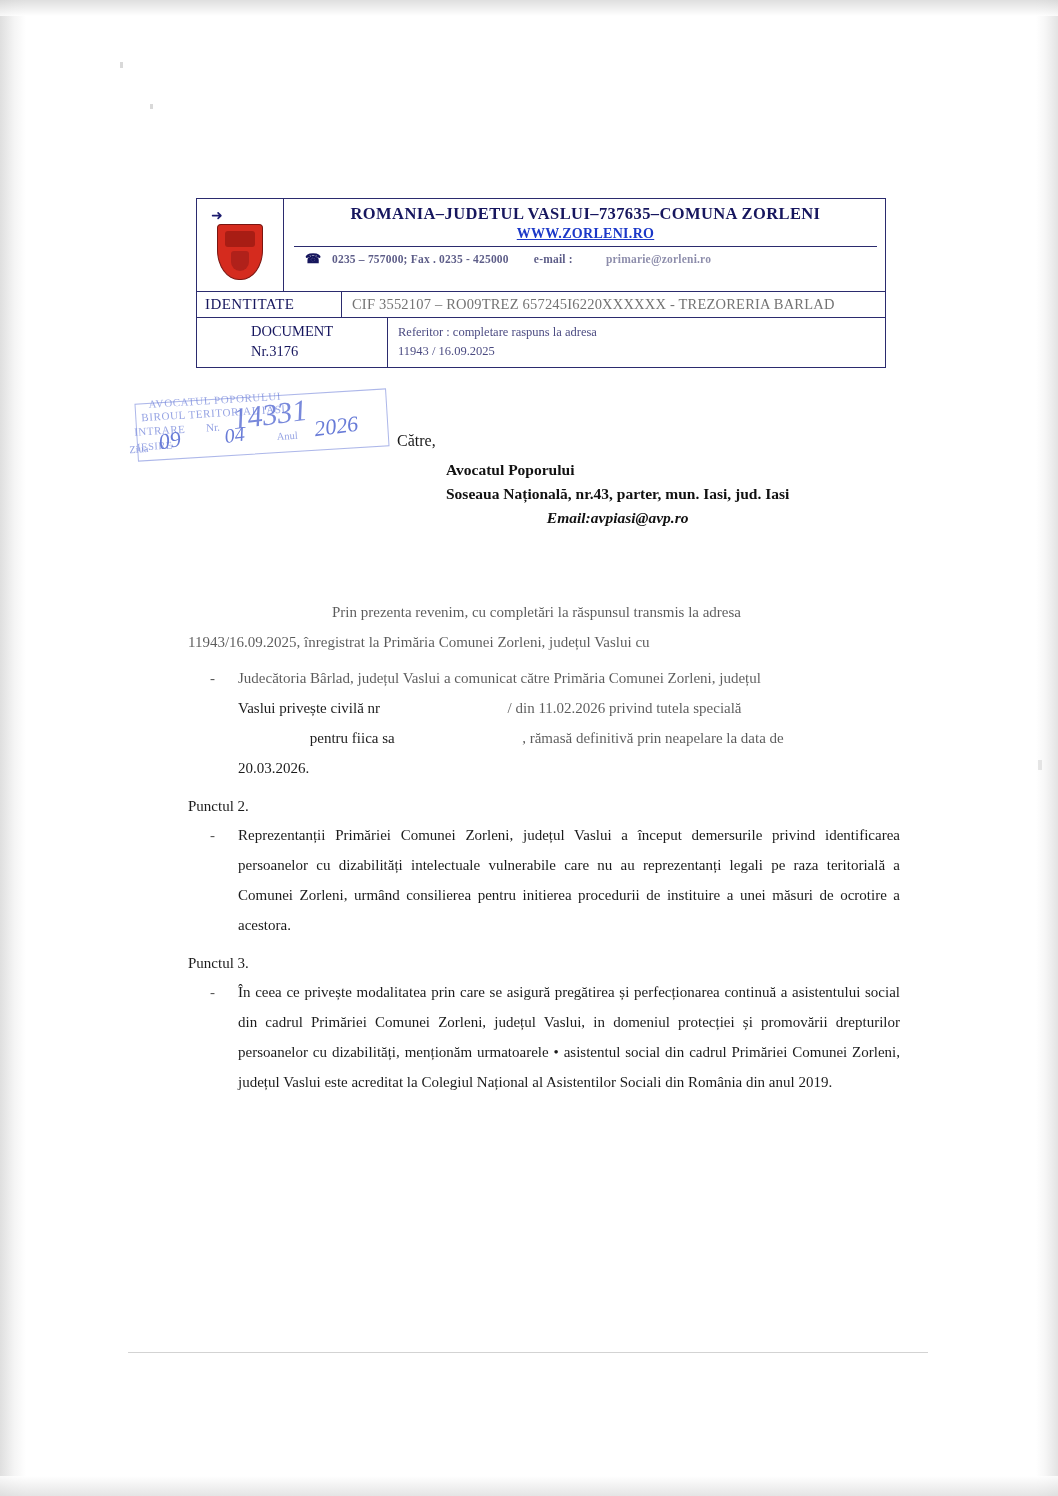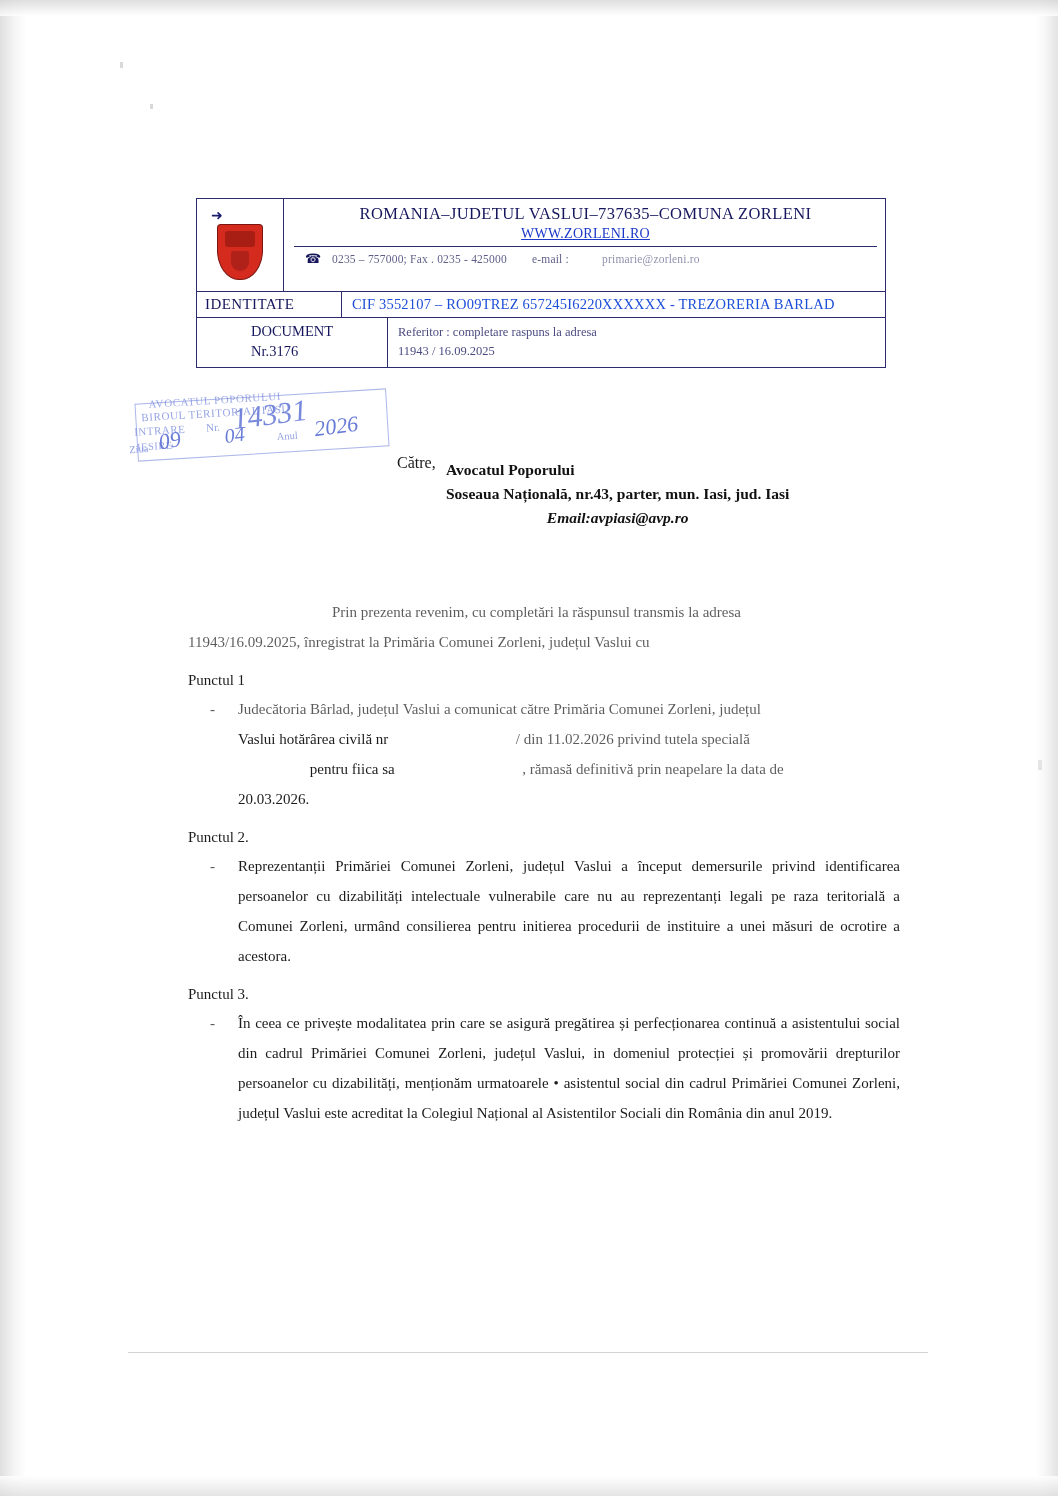"ROMANIA–JUDETUL VASLUI–737635–COMUNA" .lh-headtext { font-weight: none -> bold }
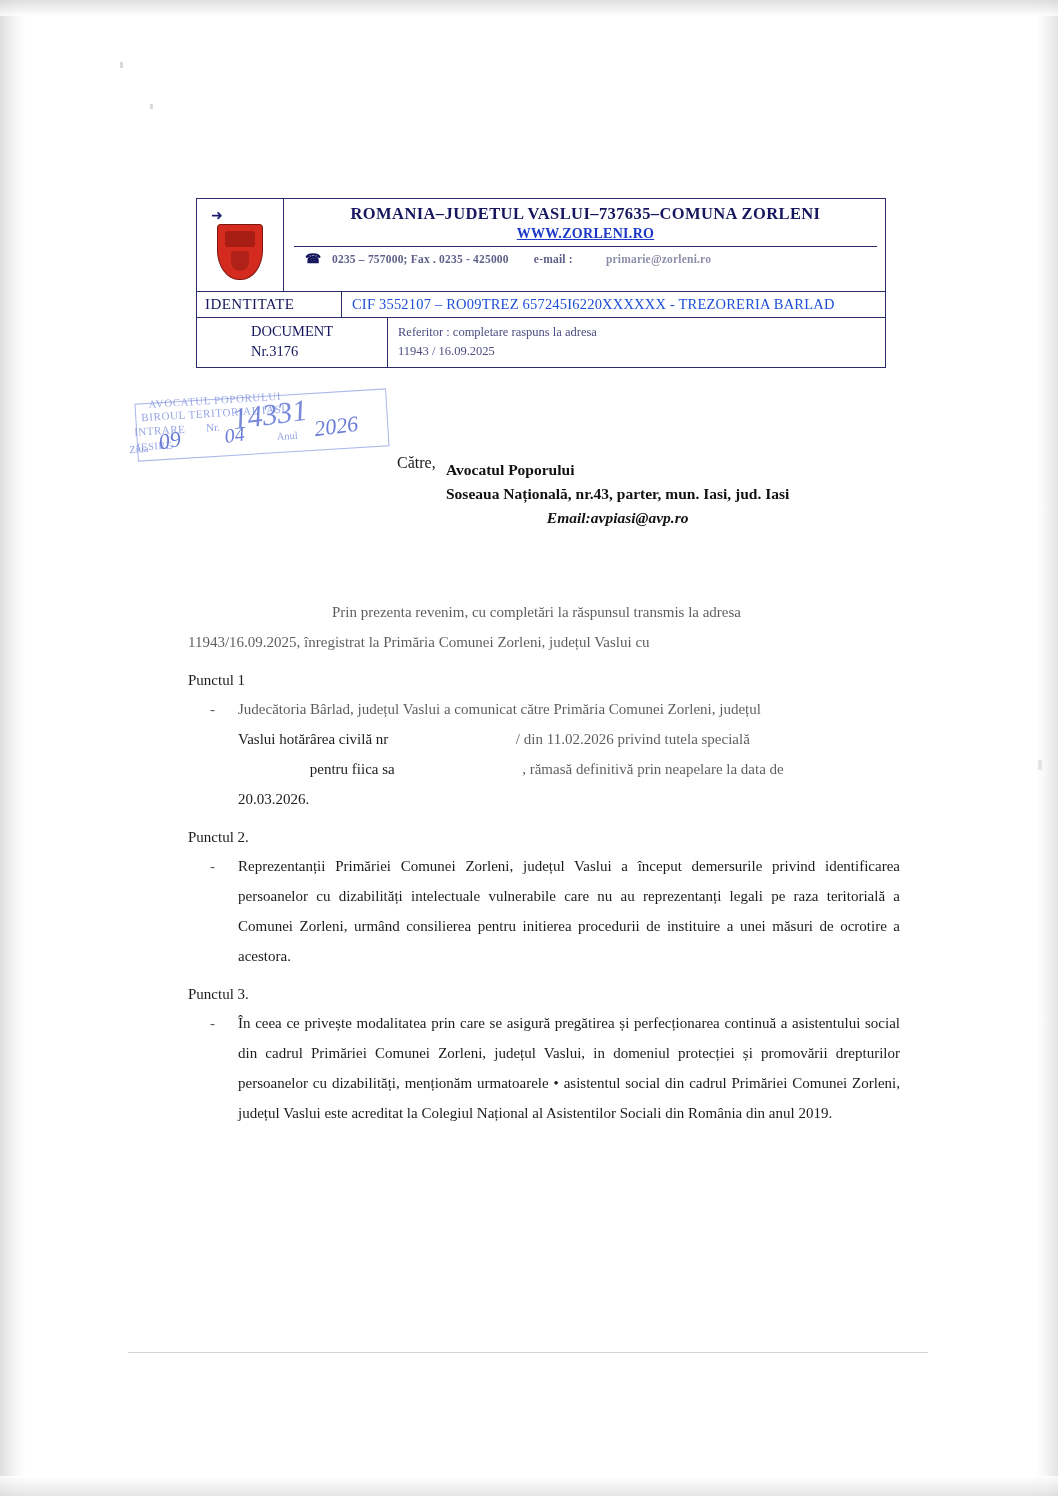"CIF 3552107 – RO09TREZ 657245I6220XXXXXX" .cell-ident { color: #1d4ed8 -> #737373 }
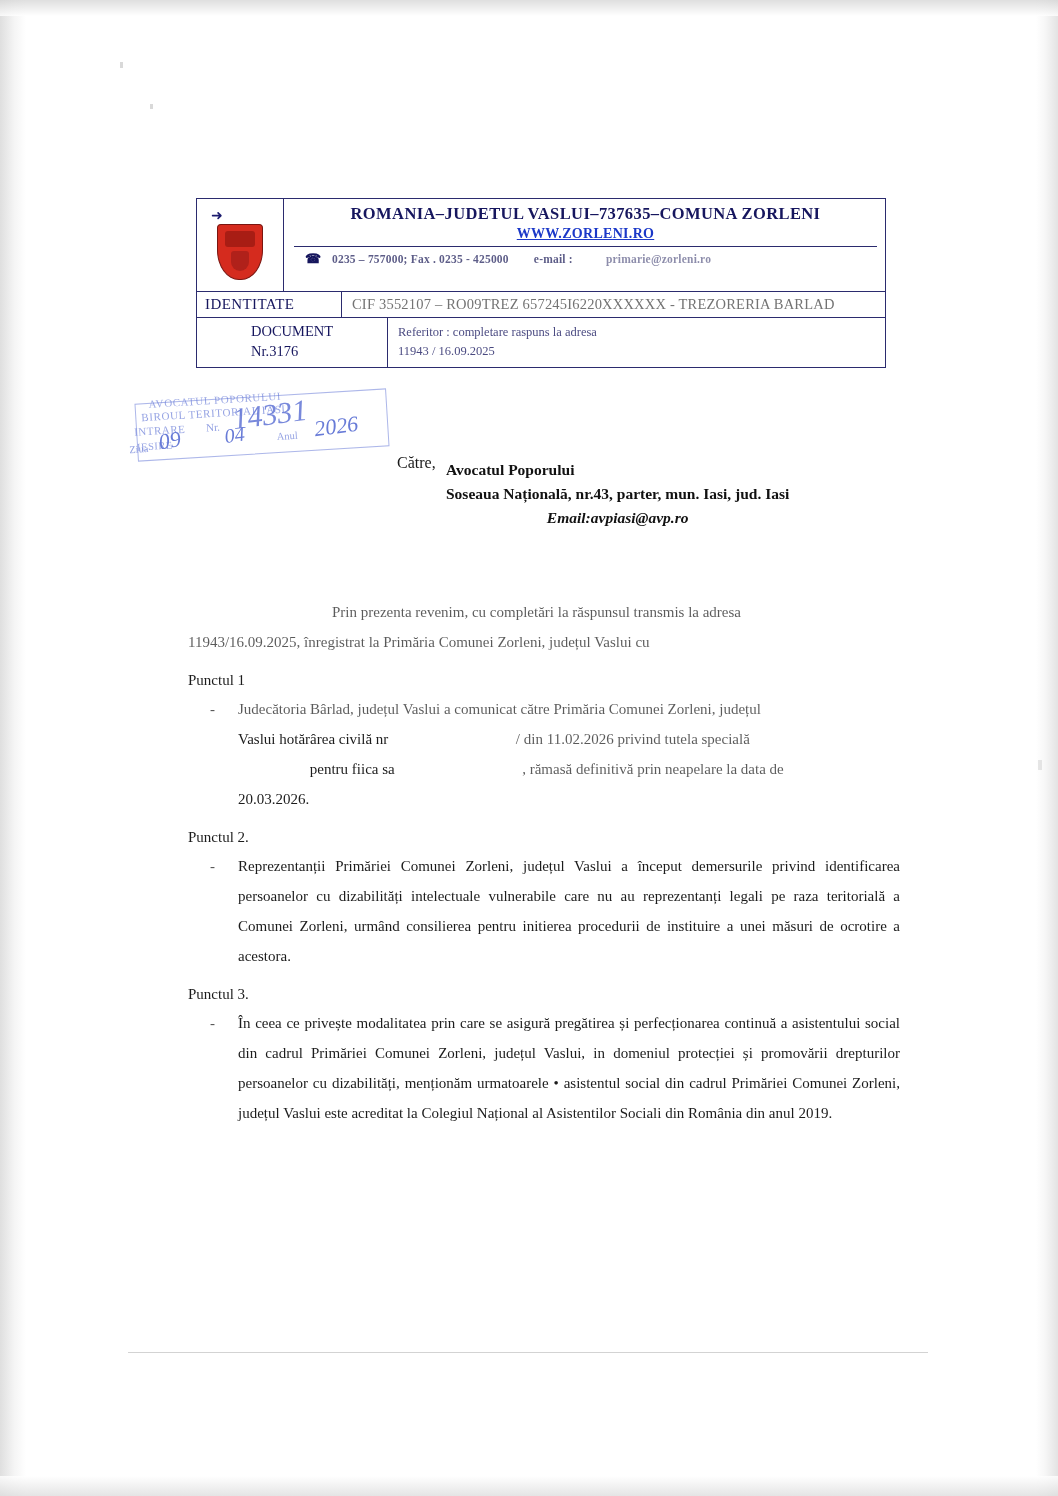"Către," .catre { top: 454px -> 432px }
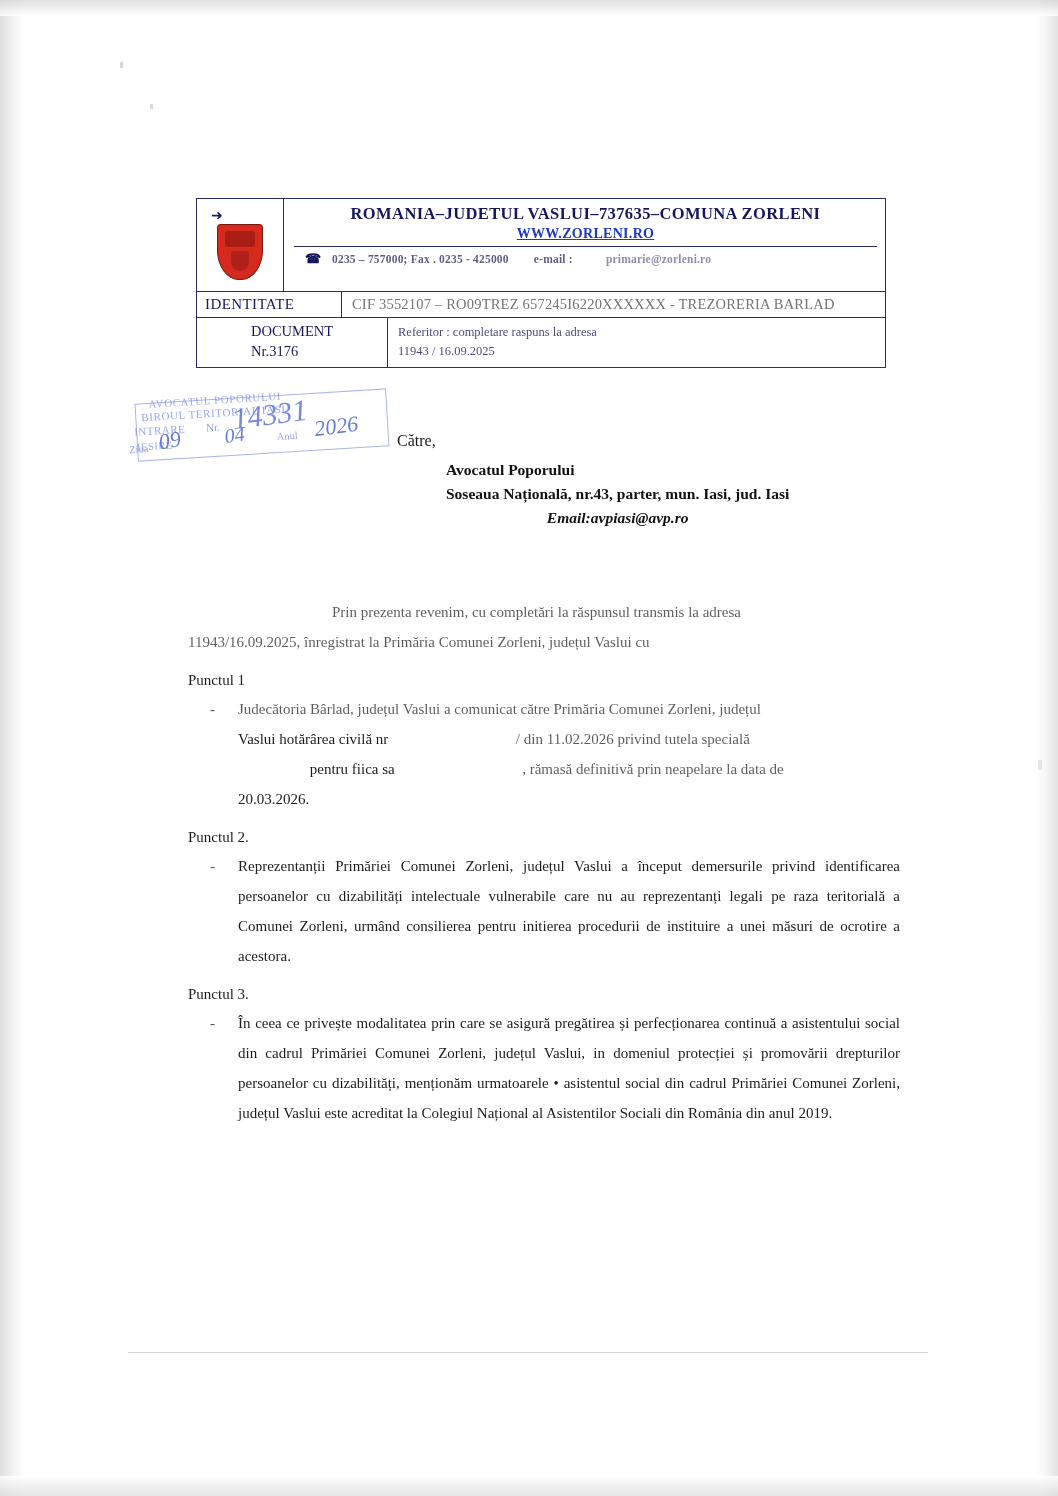"Punctul 1" div.heading { html: <div>Punctul 1</div> -> none }
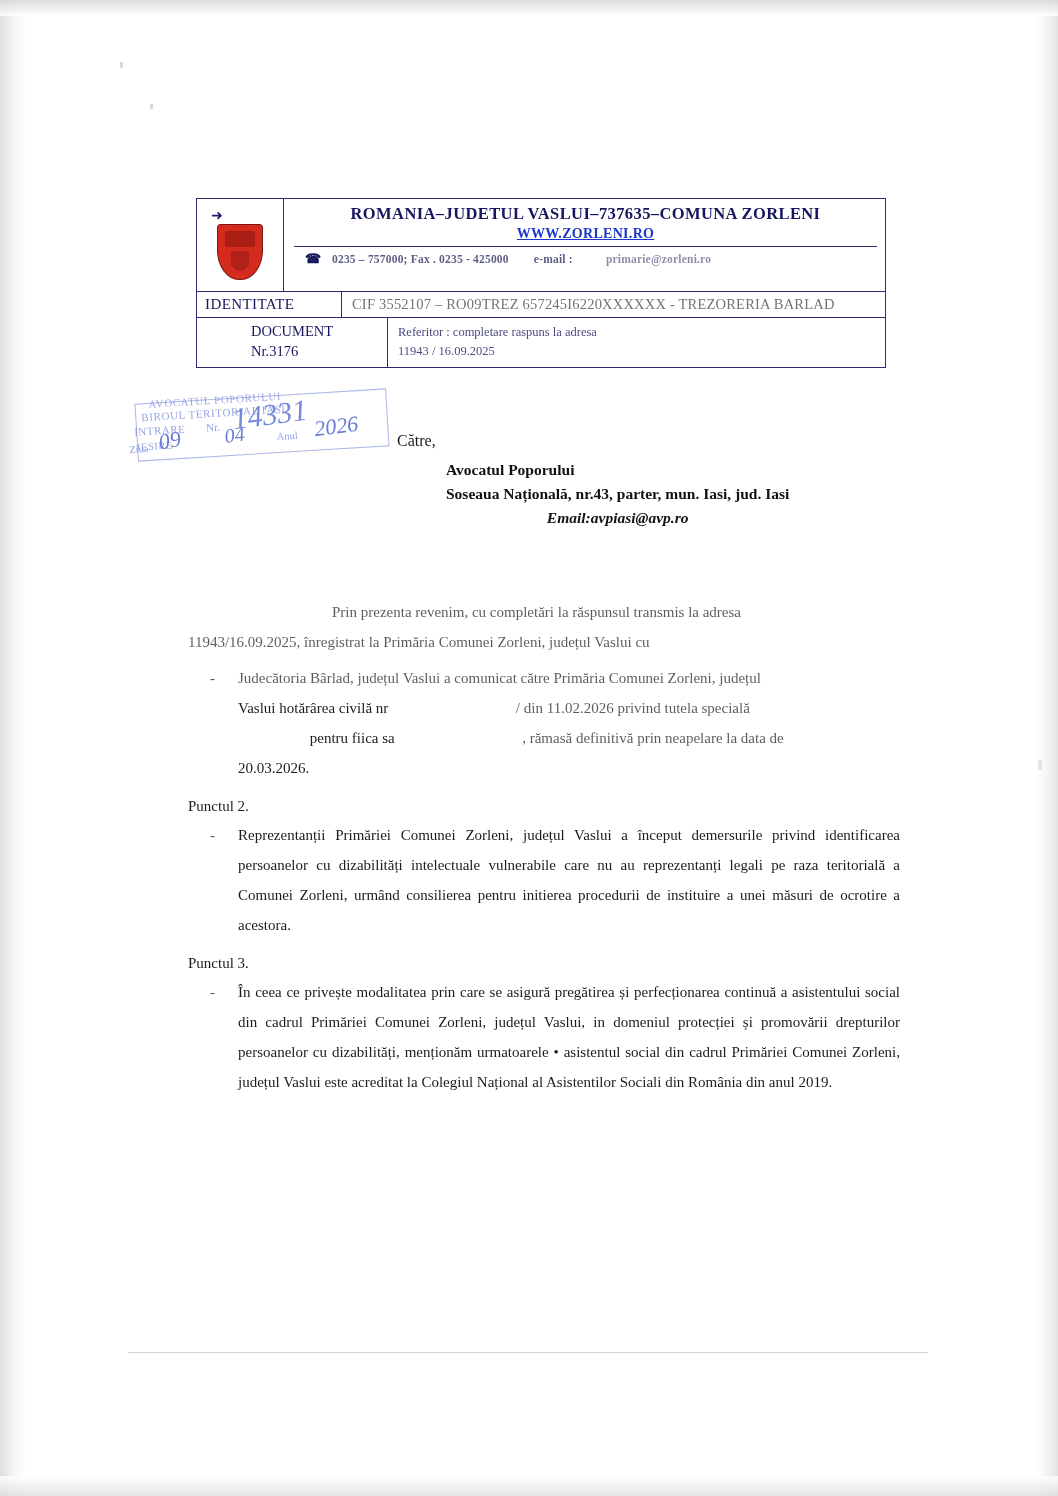"Vaslui hotărârea civilă nr" span { text: hotărârea -> privește }
